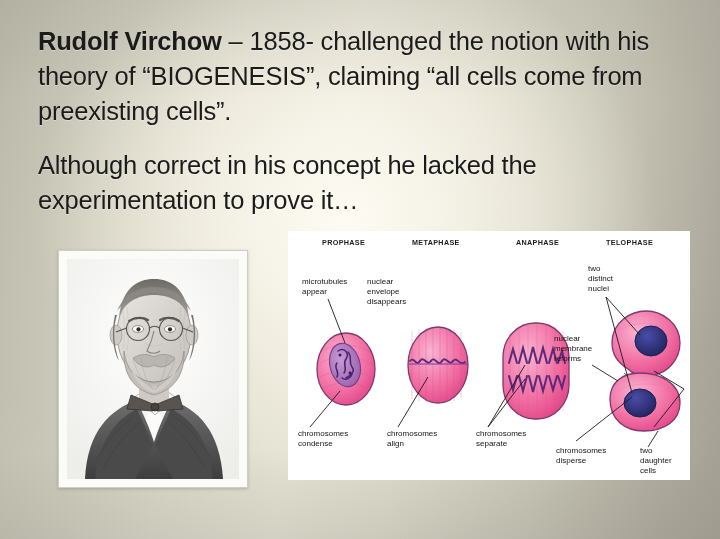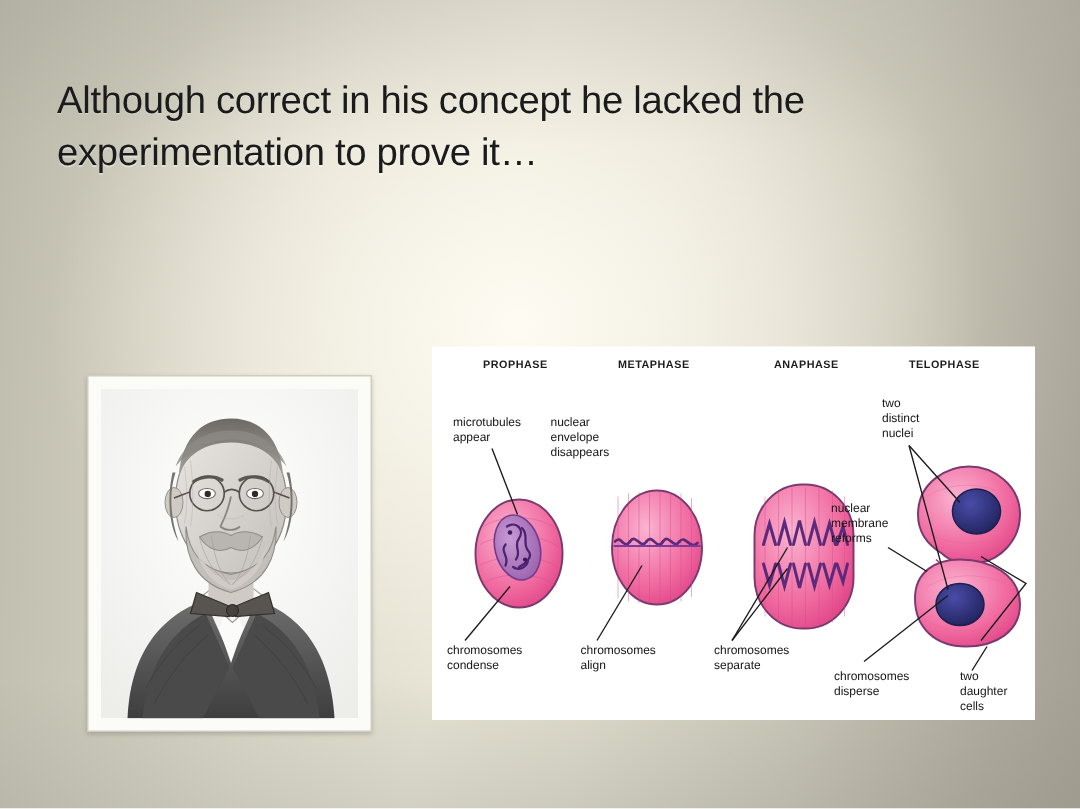"Rudolf Virchow – 1858- challenged" div.para { html: none -> <div><span>Rudolf Virchow</span><span> – 1858- challenged the notion with his theory of “BIOGENESIS”, claiming “all cells come from preexisting cells”.</span></div> }
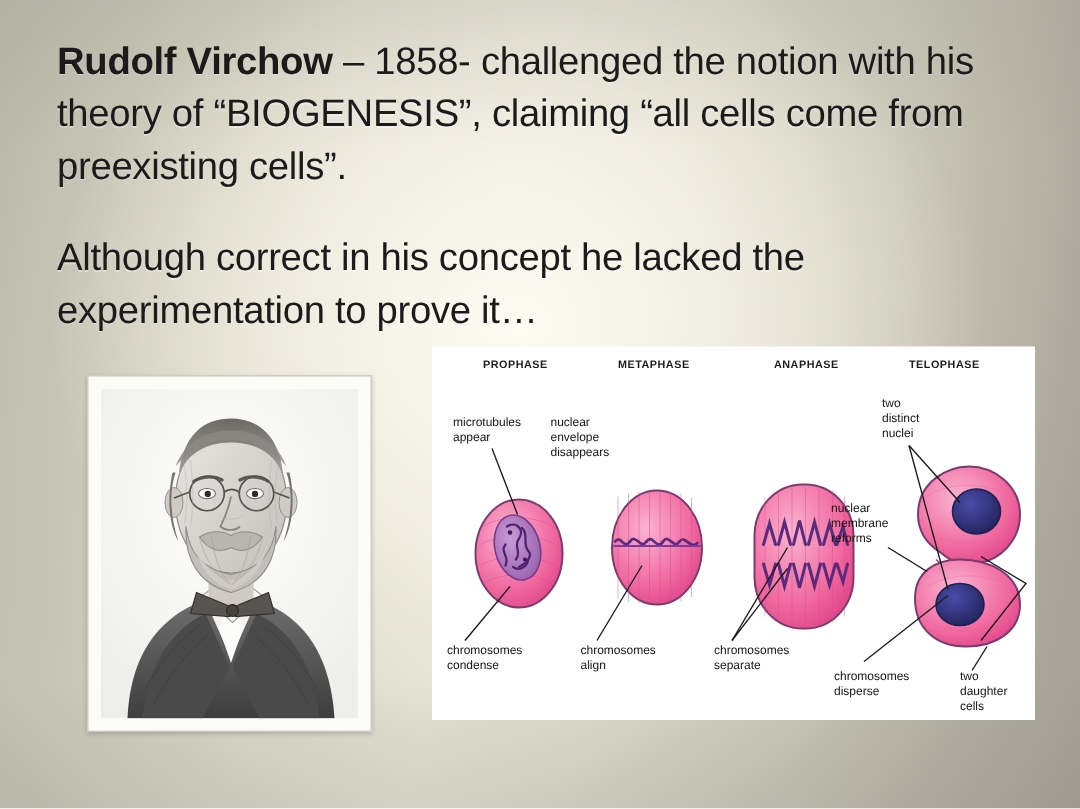"Although correct in his concept" .para.second { margin-top: 26px -> 19px }
